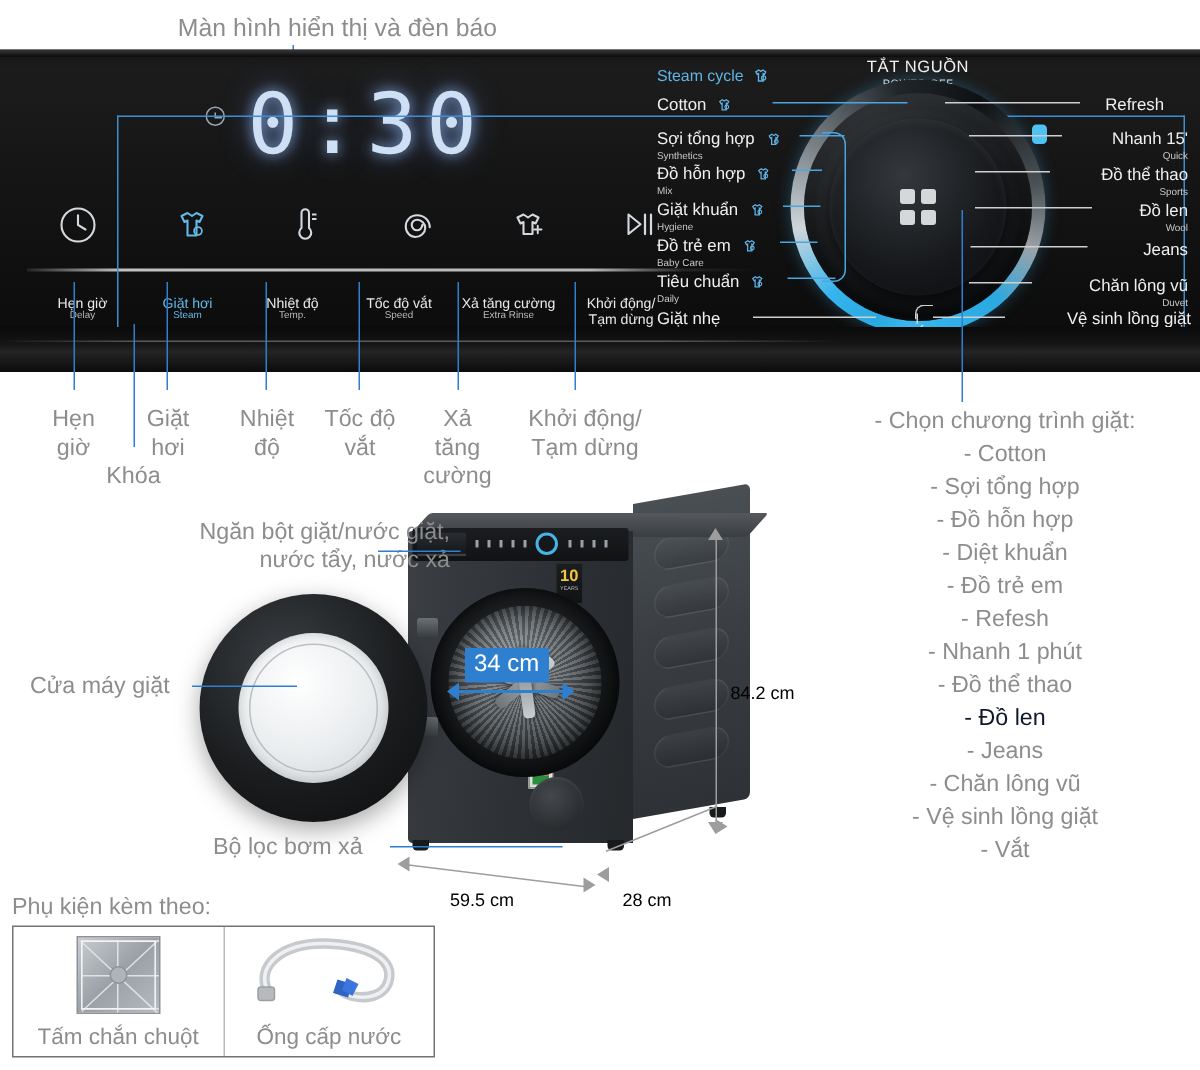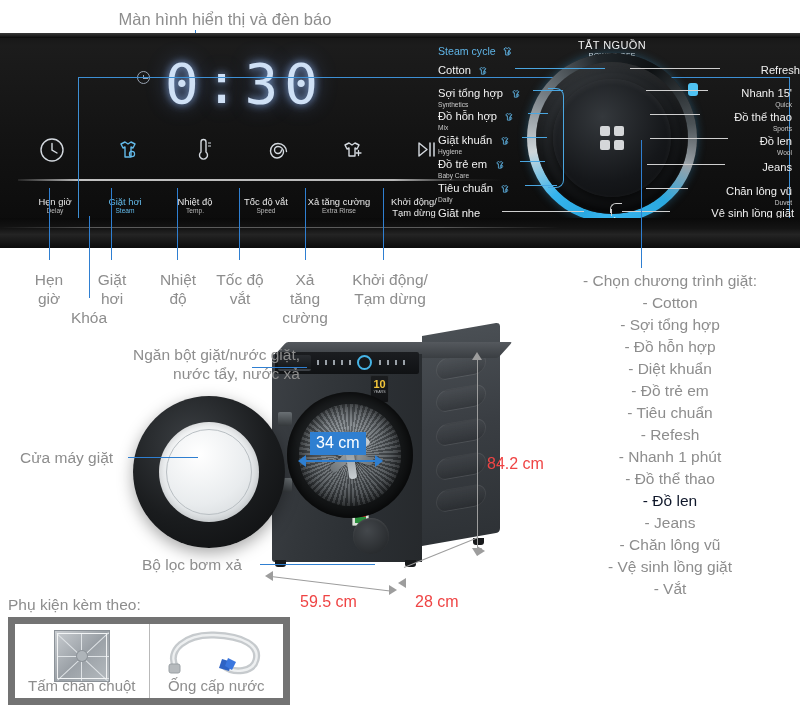"Refresh" div.cyc { right: 0 -> 24px }
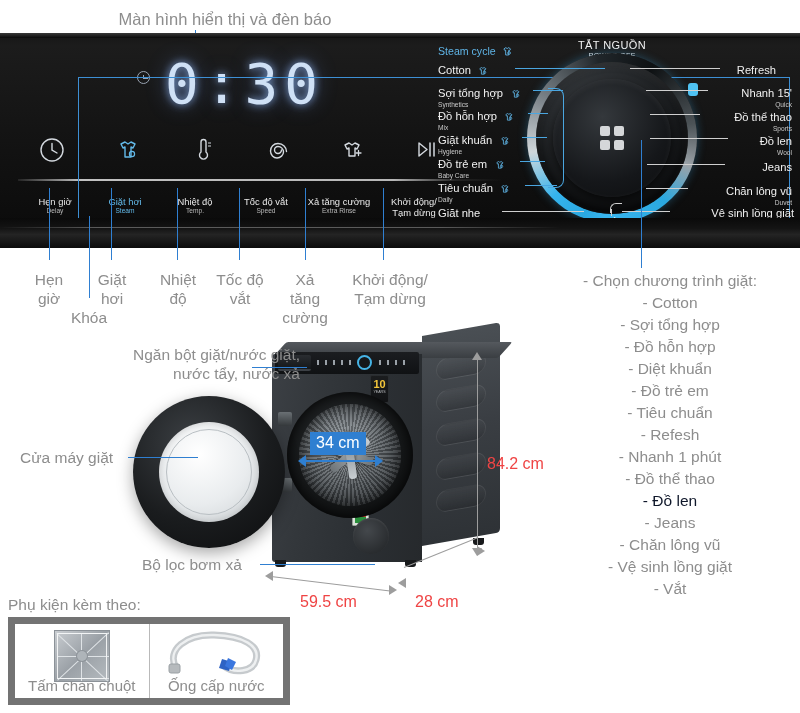"- Tiêu chuẩn" div.note-c { html: <div>- Tiêu chuẩn</div> -> none }
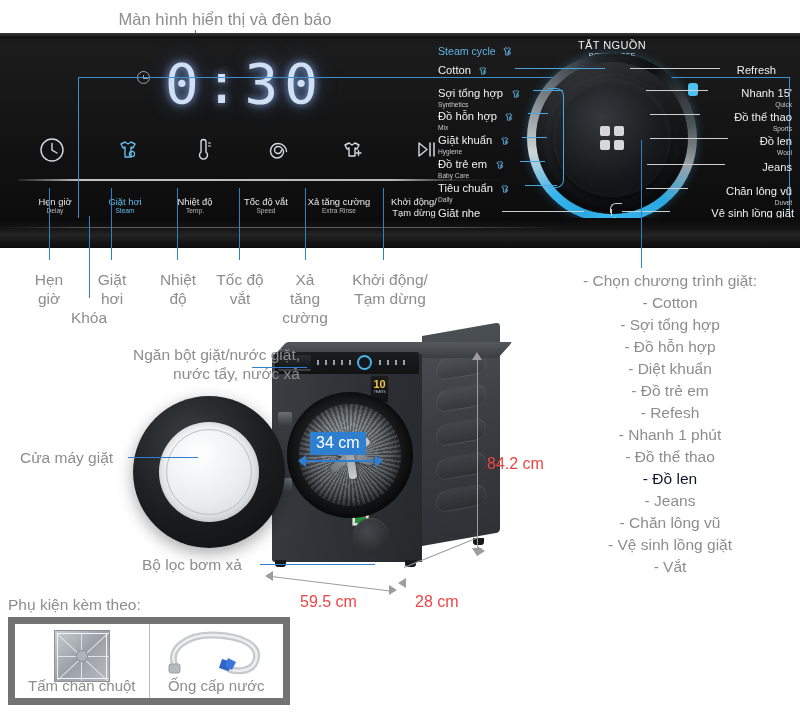"84.2 cm" .dim-text { color: #ef4444 -> #000000; font-size: 16px -> 12px }
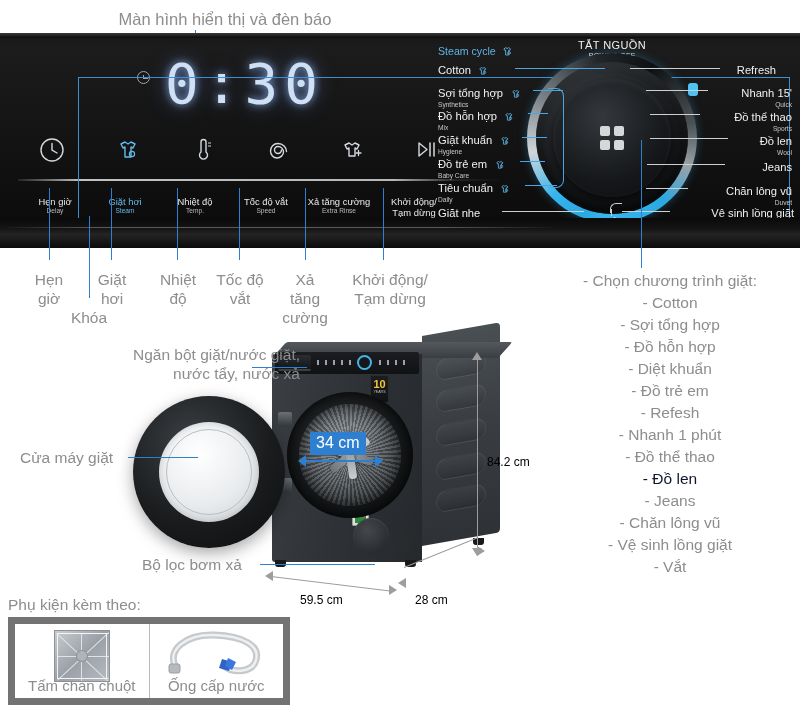"Tấm chắn chuột" .acc-box { border: 7px solid #737373 -> 1px solid #737373 }
